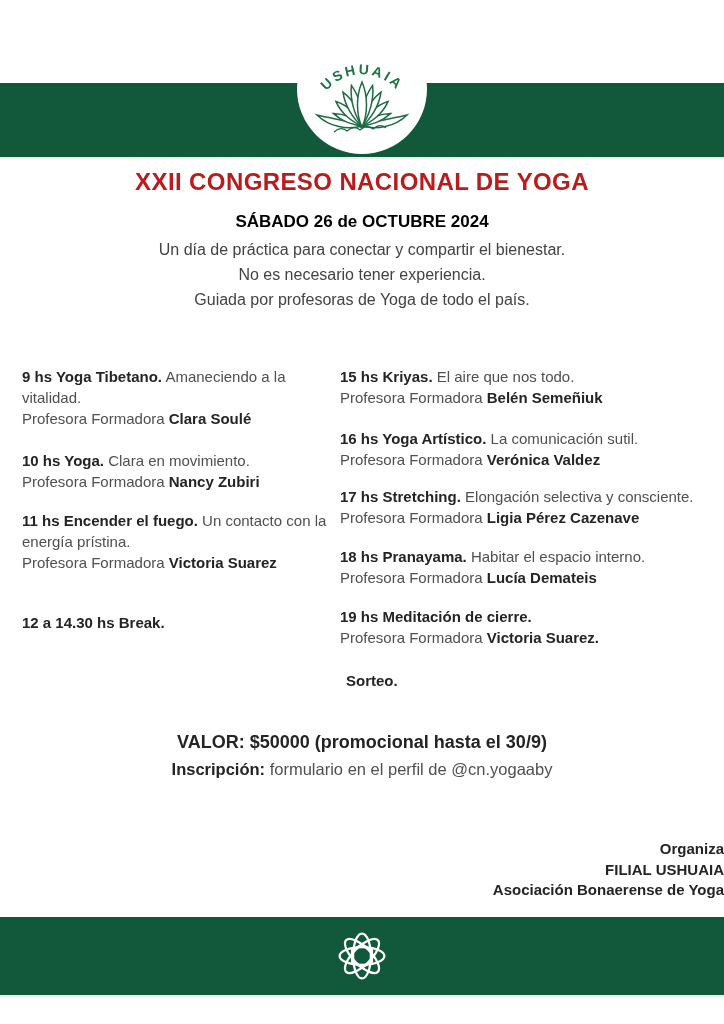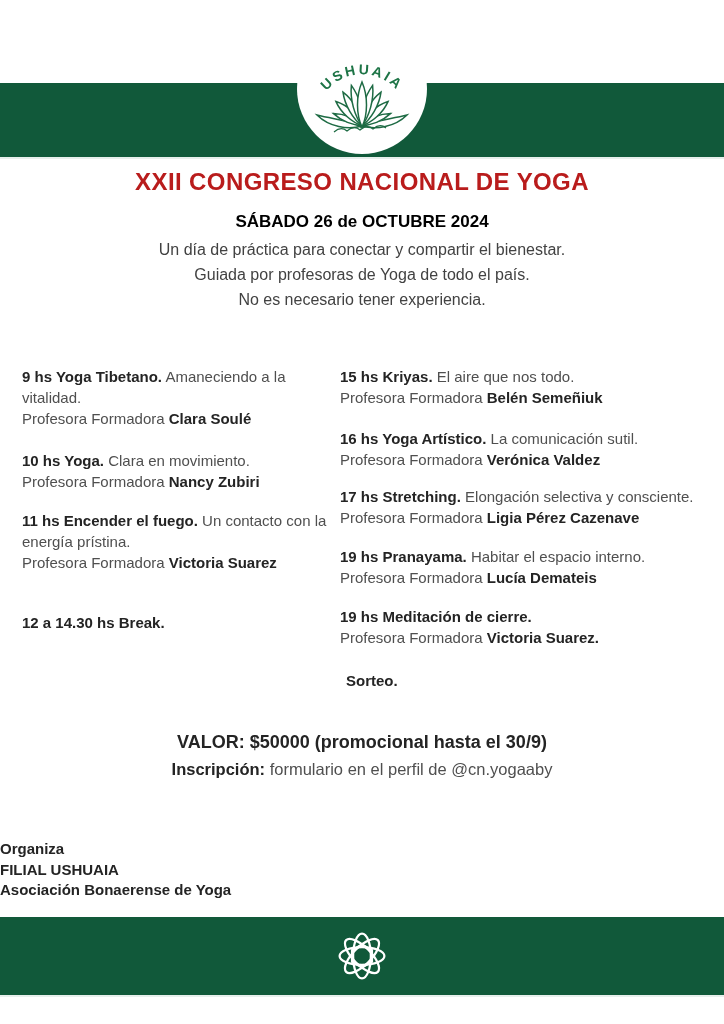"Guiada por profesoras de Yoga" div { order: before "No es necesario tener experiencia." -> after "No es necesario tener experiencia." }
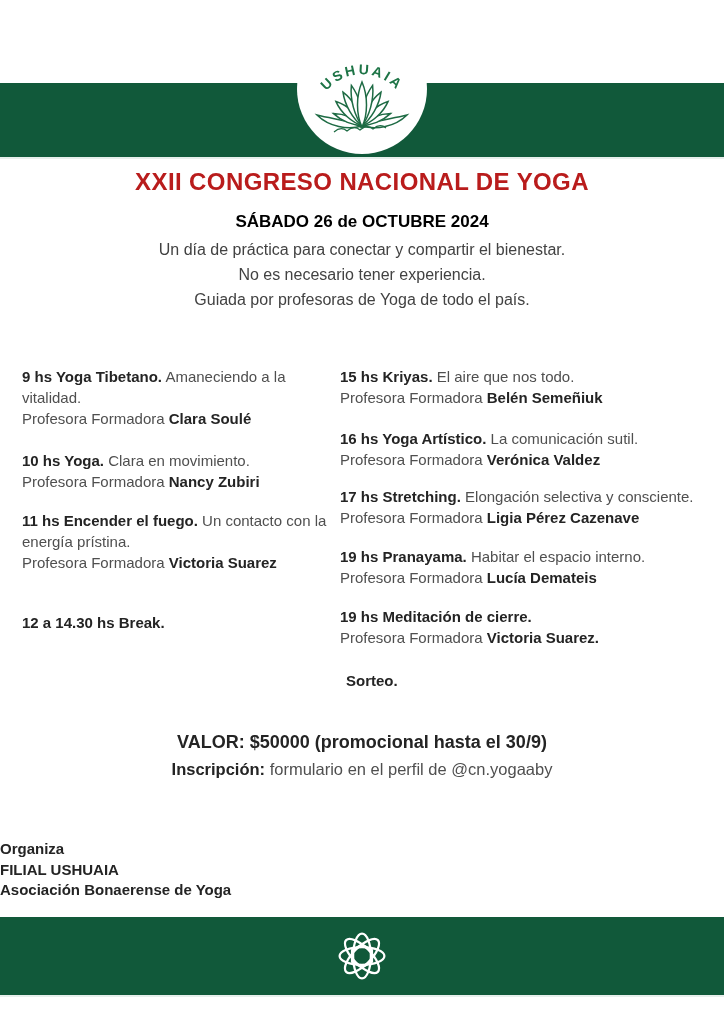"19 hs Pranayama." span.b { text: 19 -> 18 }
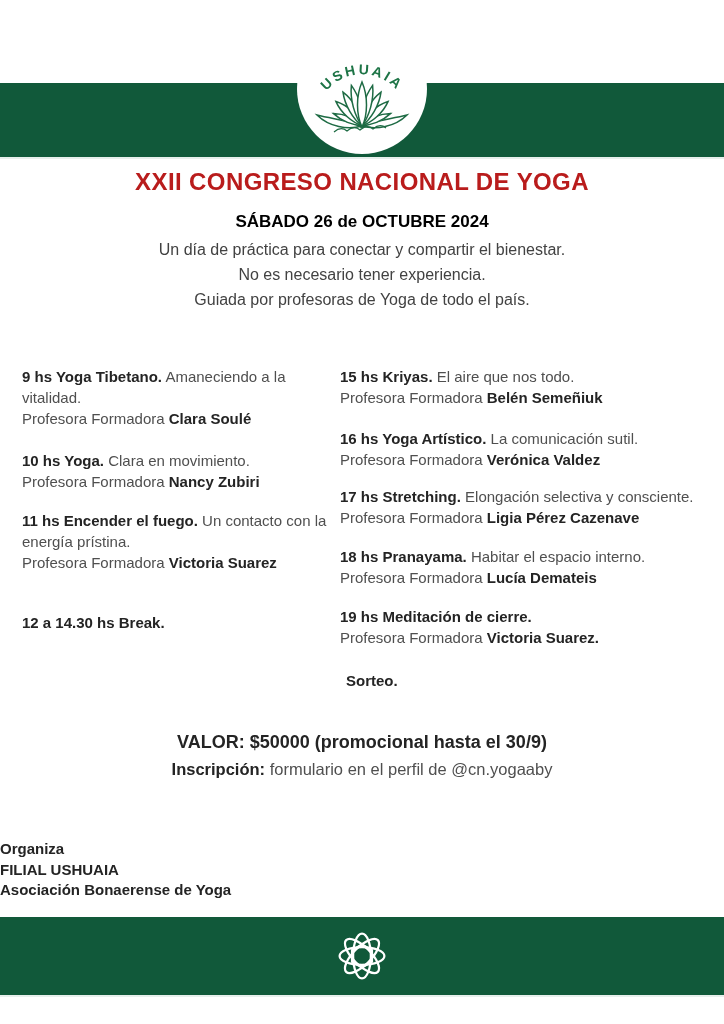"Organiza" #organizer { text-align: left -> right }
